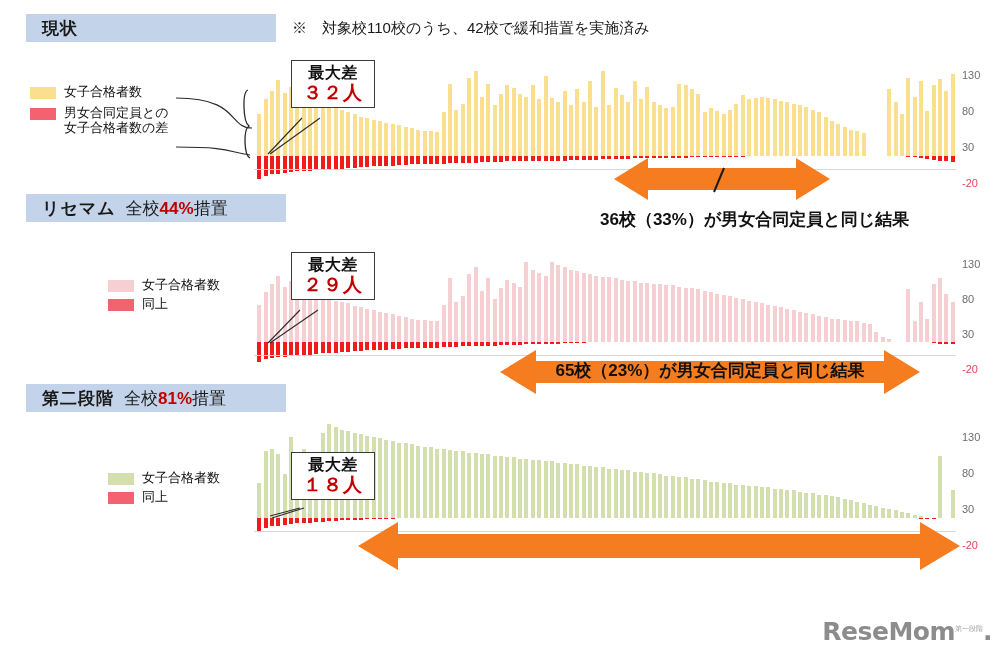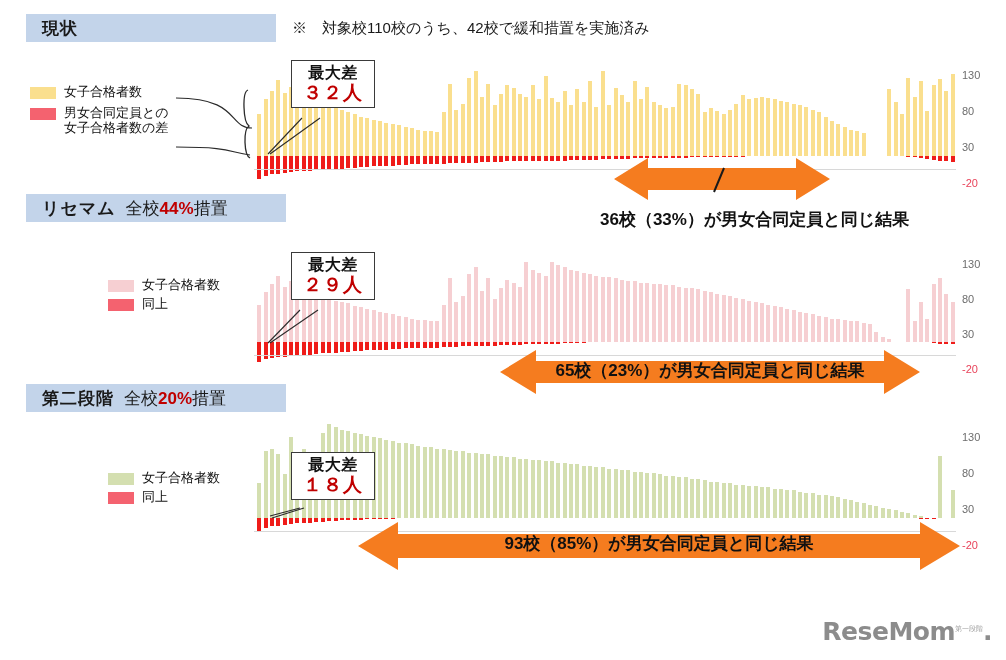"20%" span.accent { text: 20% -> 81% }
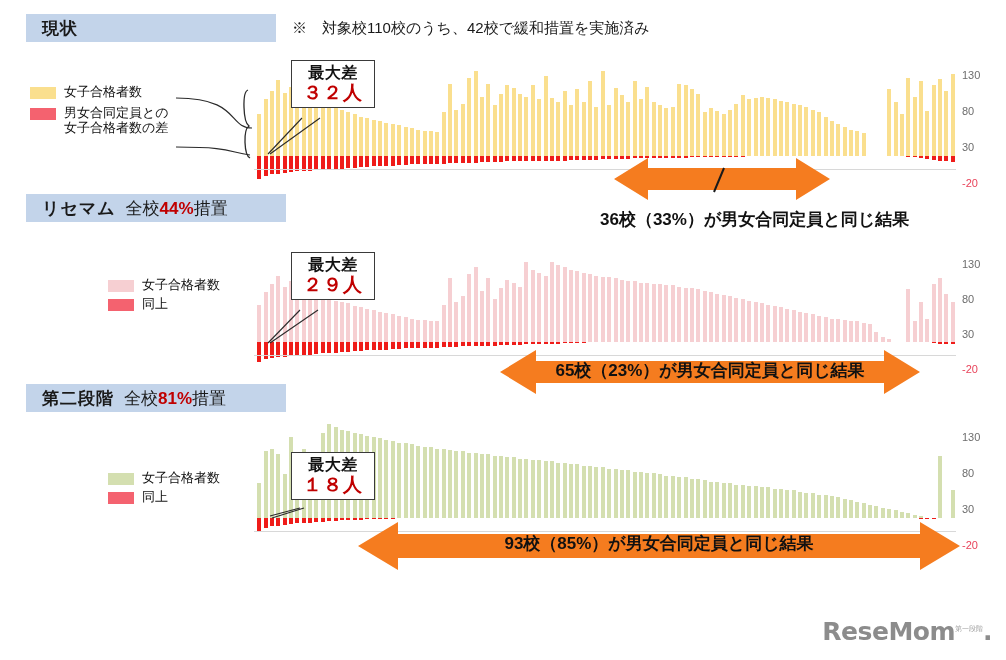"93校（85%）が男女合同定員と同じ結果" span.txt { html: <span>93校（85%）が男女合同定員と同じ結果</span> -> none }
